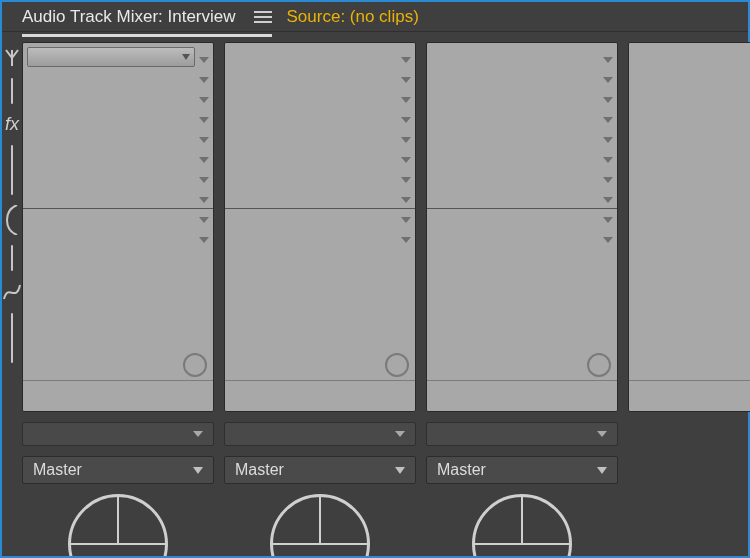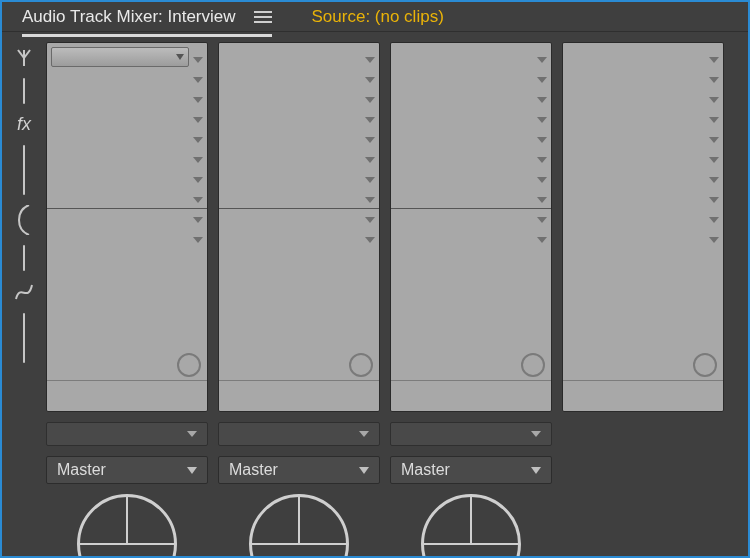"Audio Track Mixer: Interview" .tabbar { gap: 40px -> 15px }
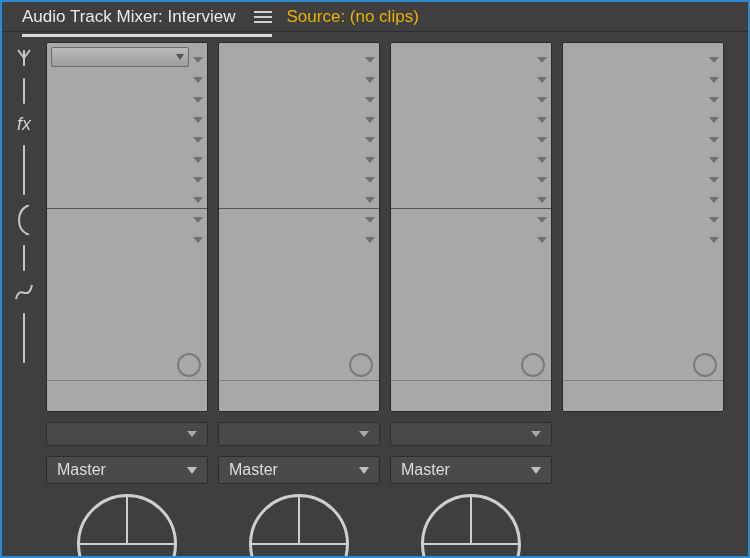"fx" .rail { width: 44px -> 53px }
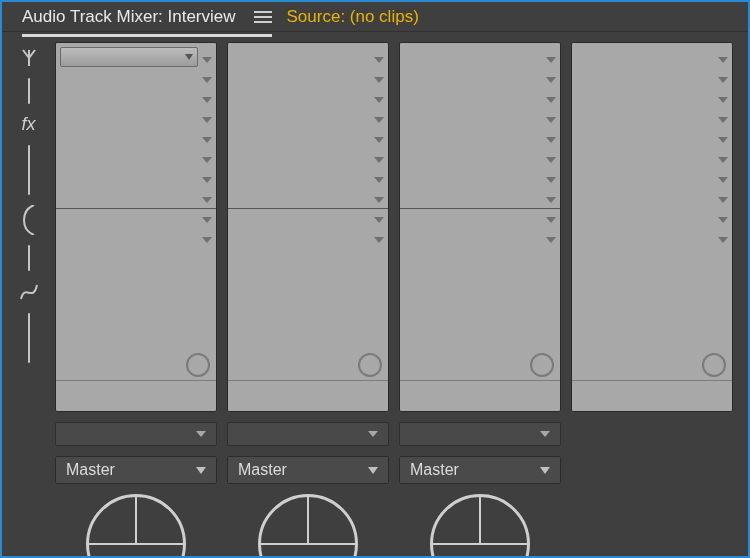"Master" .track { width: 162px -> 192px }
